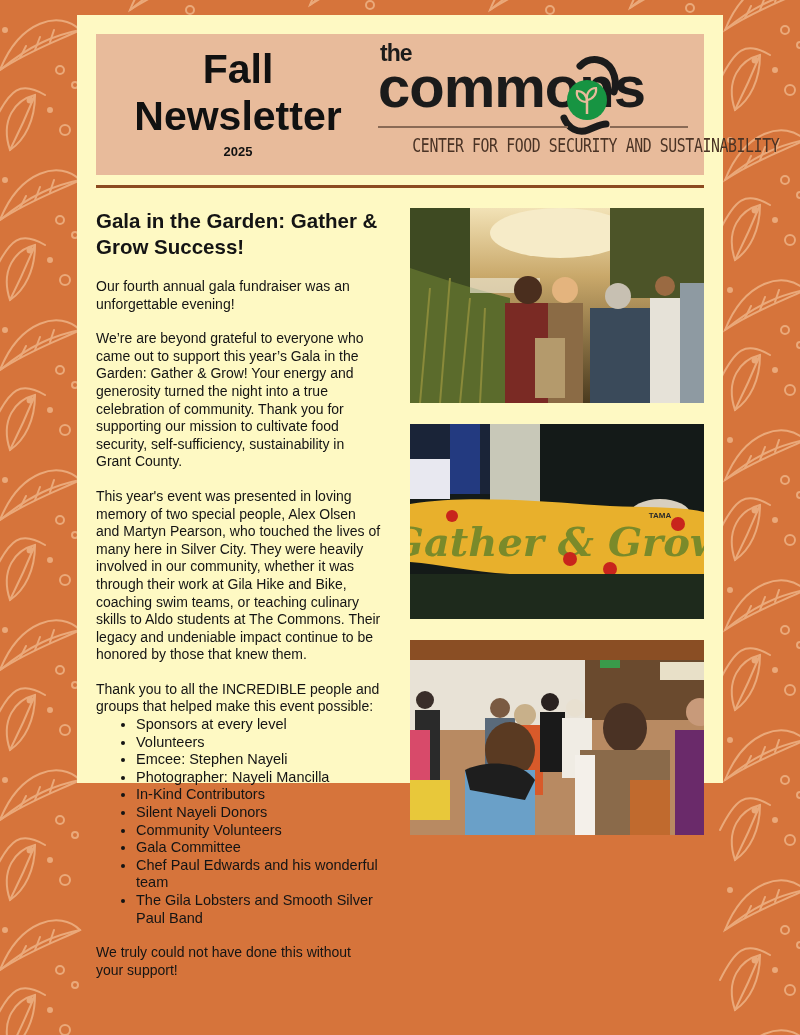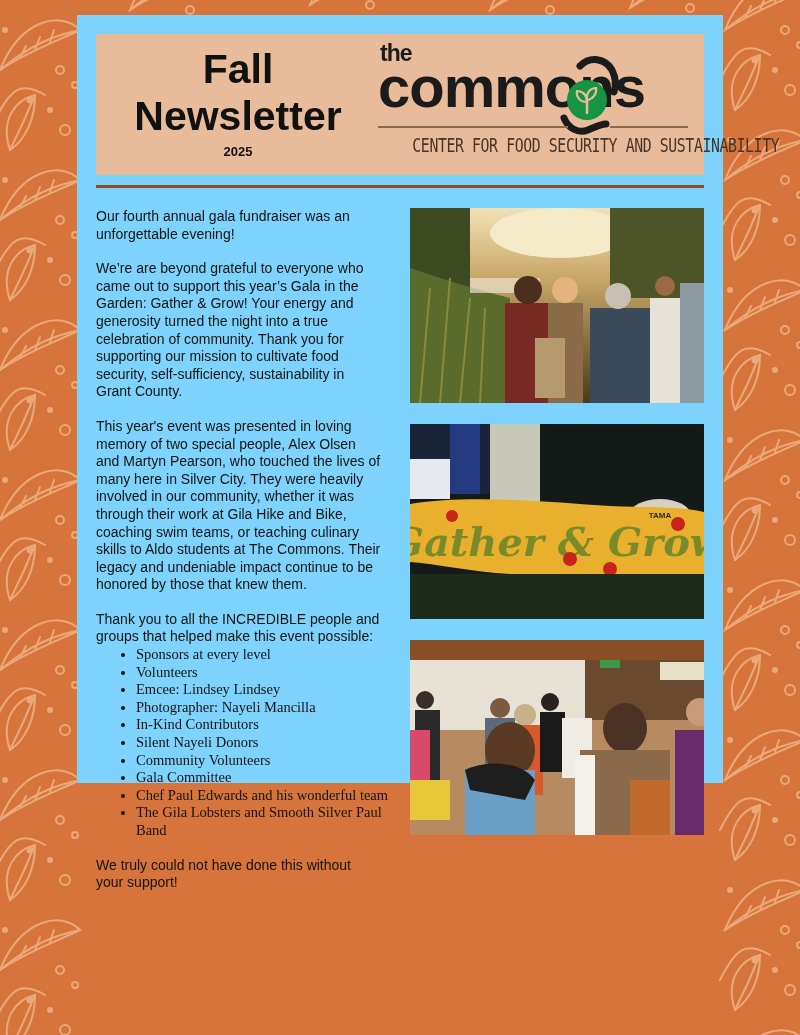"Fall" .card { background: #7dd3fc -> #fef9c3 }
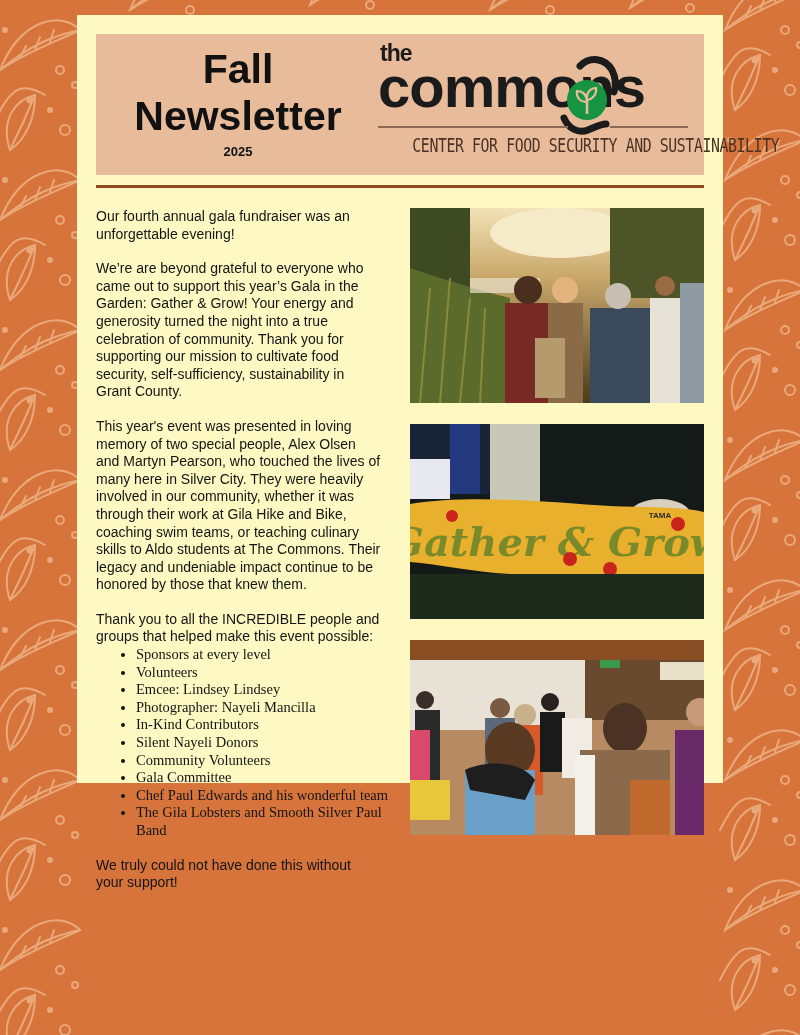"Gala in the Garden: Gather" h1 { html: none -> <h1>Gala in the Garden: Gather &amp; Grow Success!</h1> }
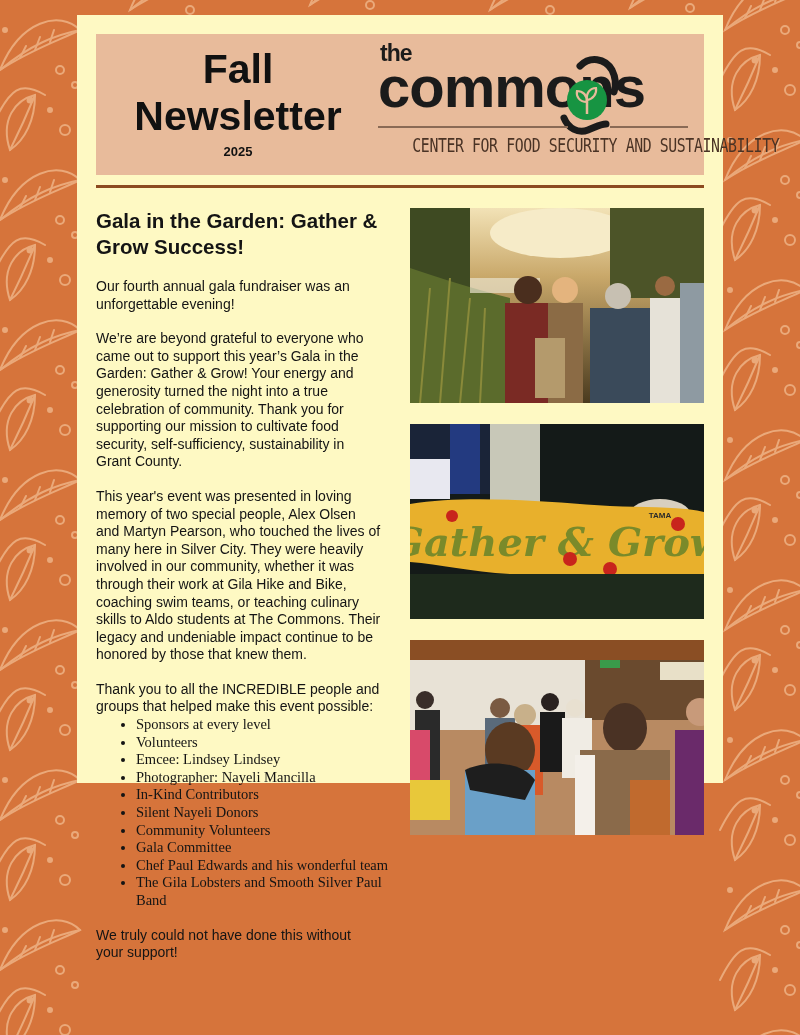"Sponsors at every level" .col-left li { font-family: Liberation Serif, serif -> none }
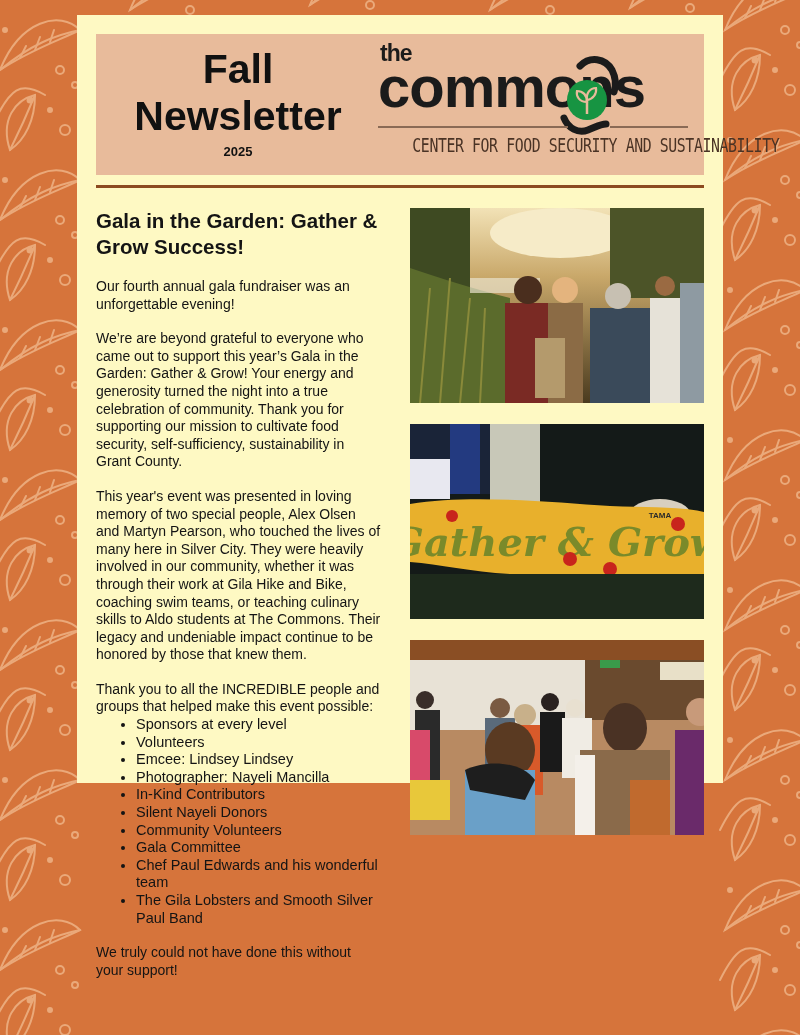"Emcee: Lindsey Lindsey" li { text: Lindsey Lindsey -> Stephen Nayeli }
